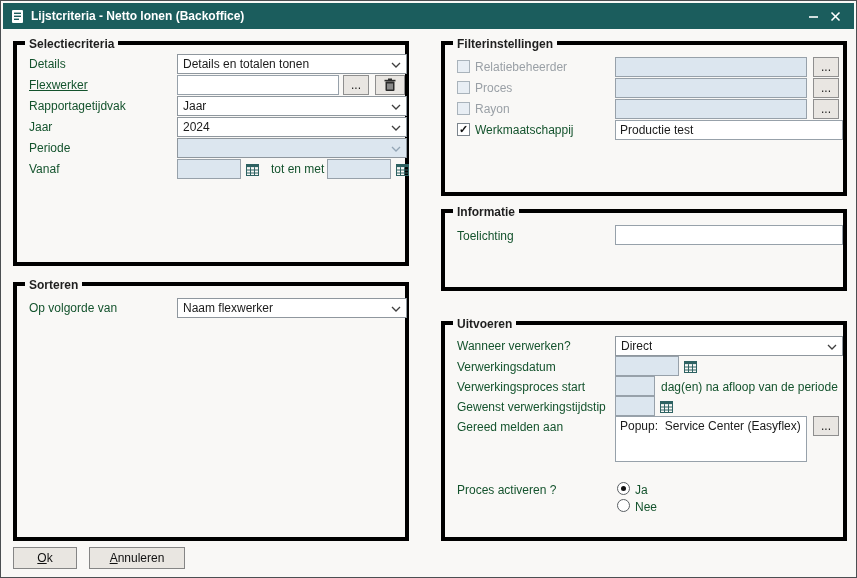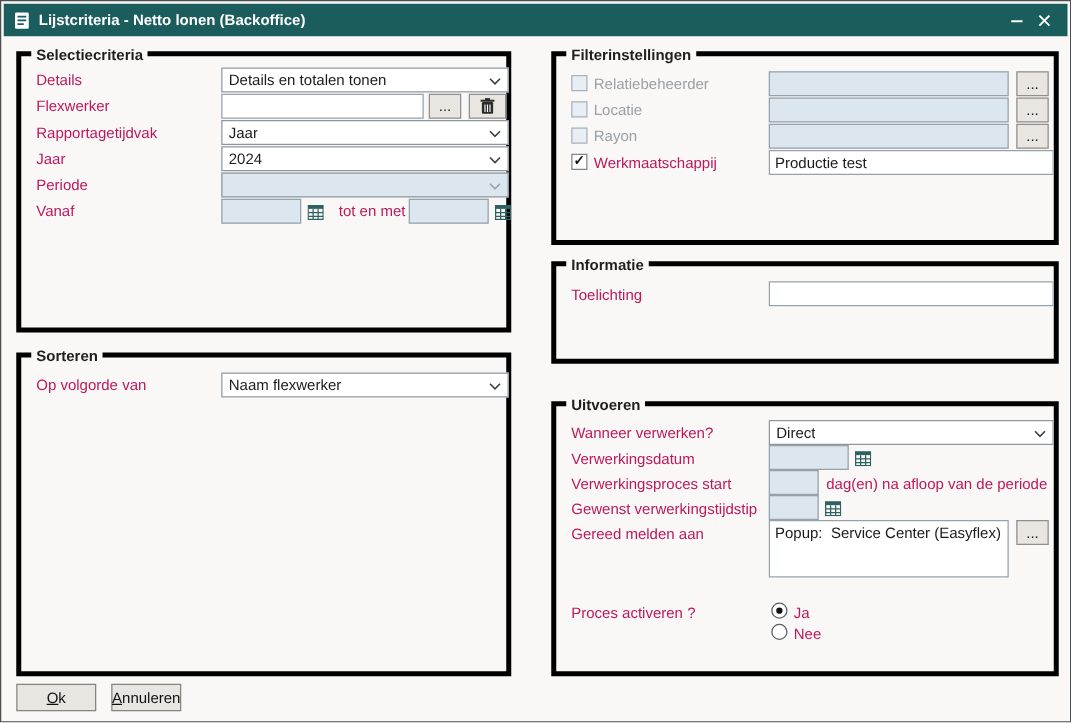"Details" .lbl { color: #be185d -> #14532d }
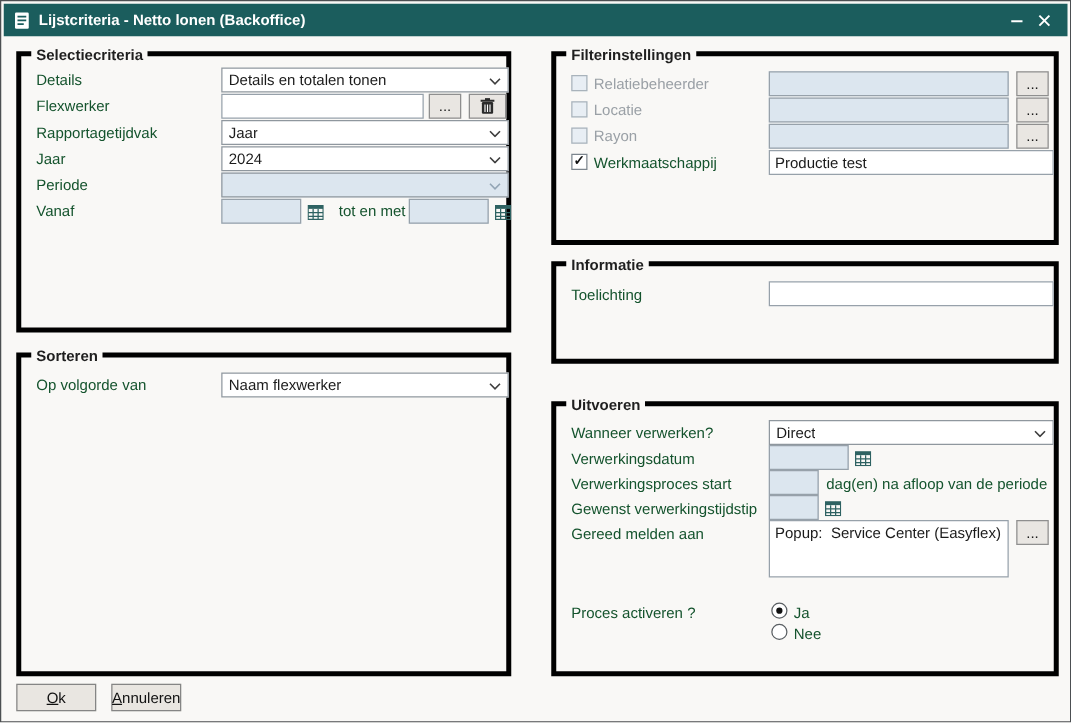"Flexwerker" span.lbl { text-decoration: none -> underline }
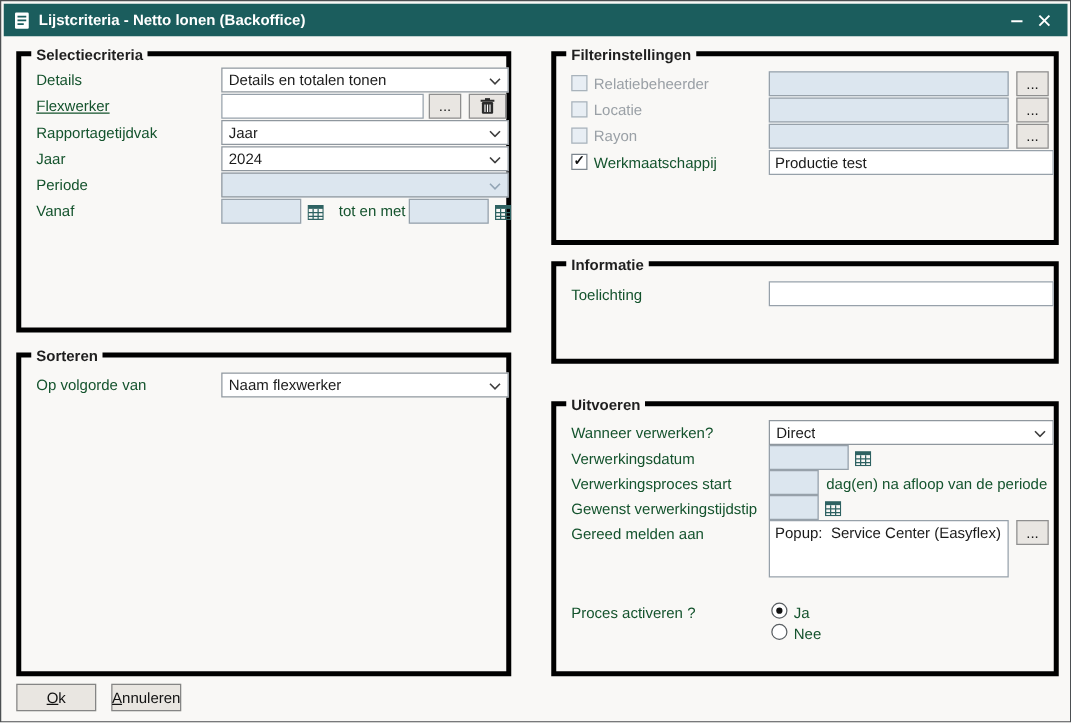"Locatie" span.lbl { text: Locatie -> Proces }
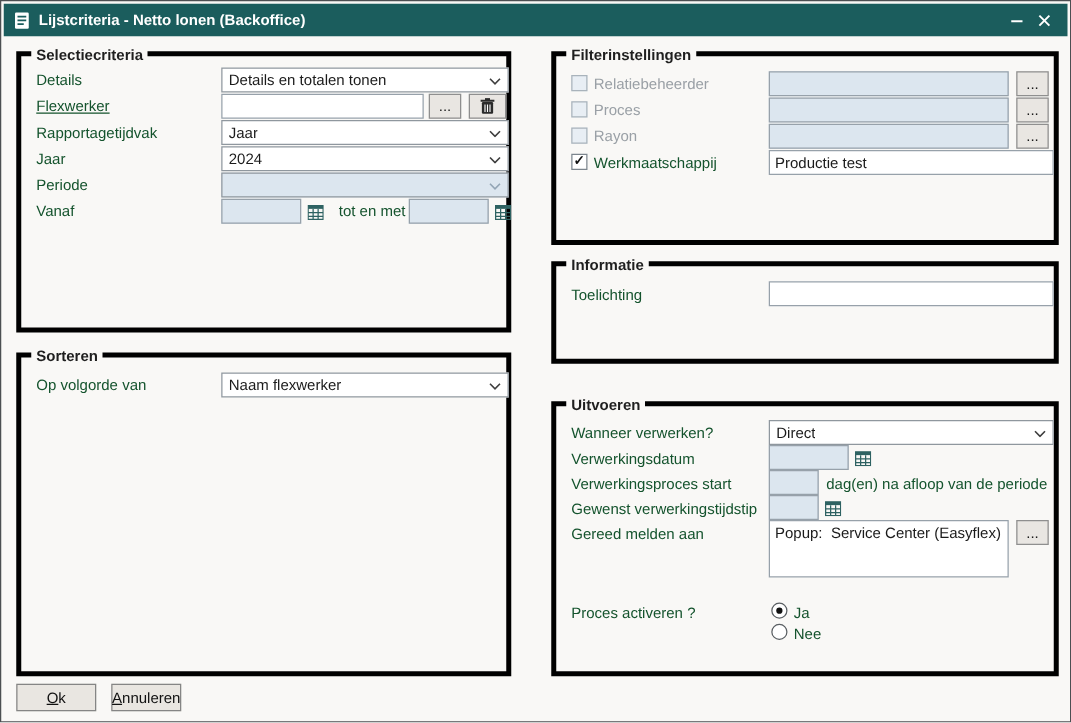"Annuleren" button.btn { width: 56px -> 96px }
